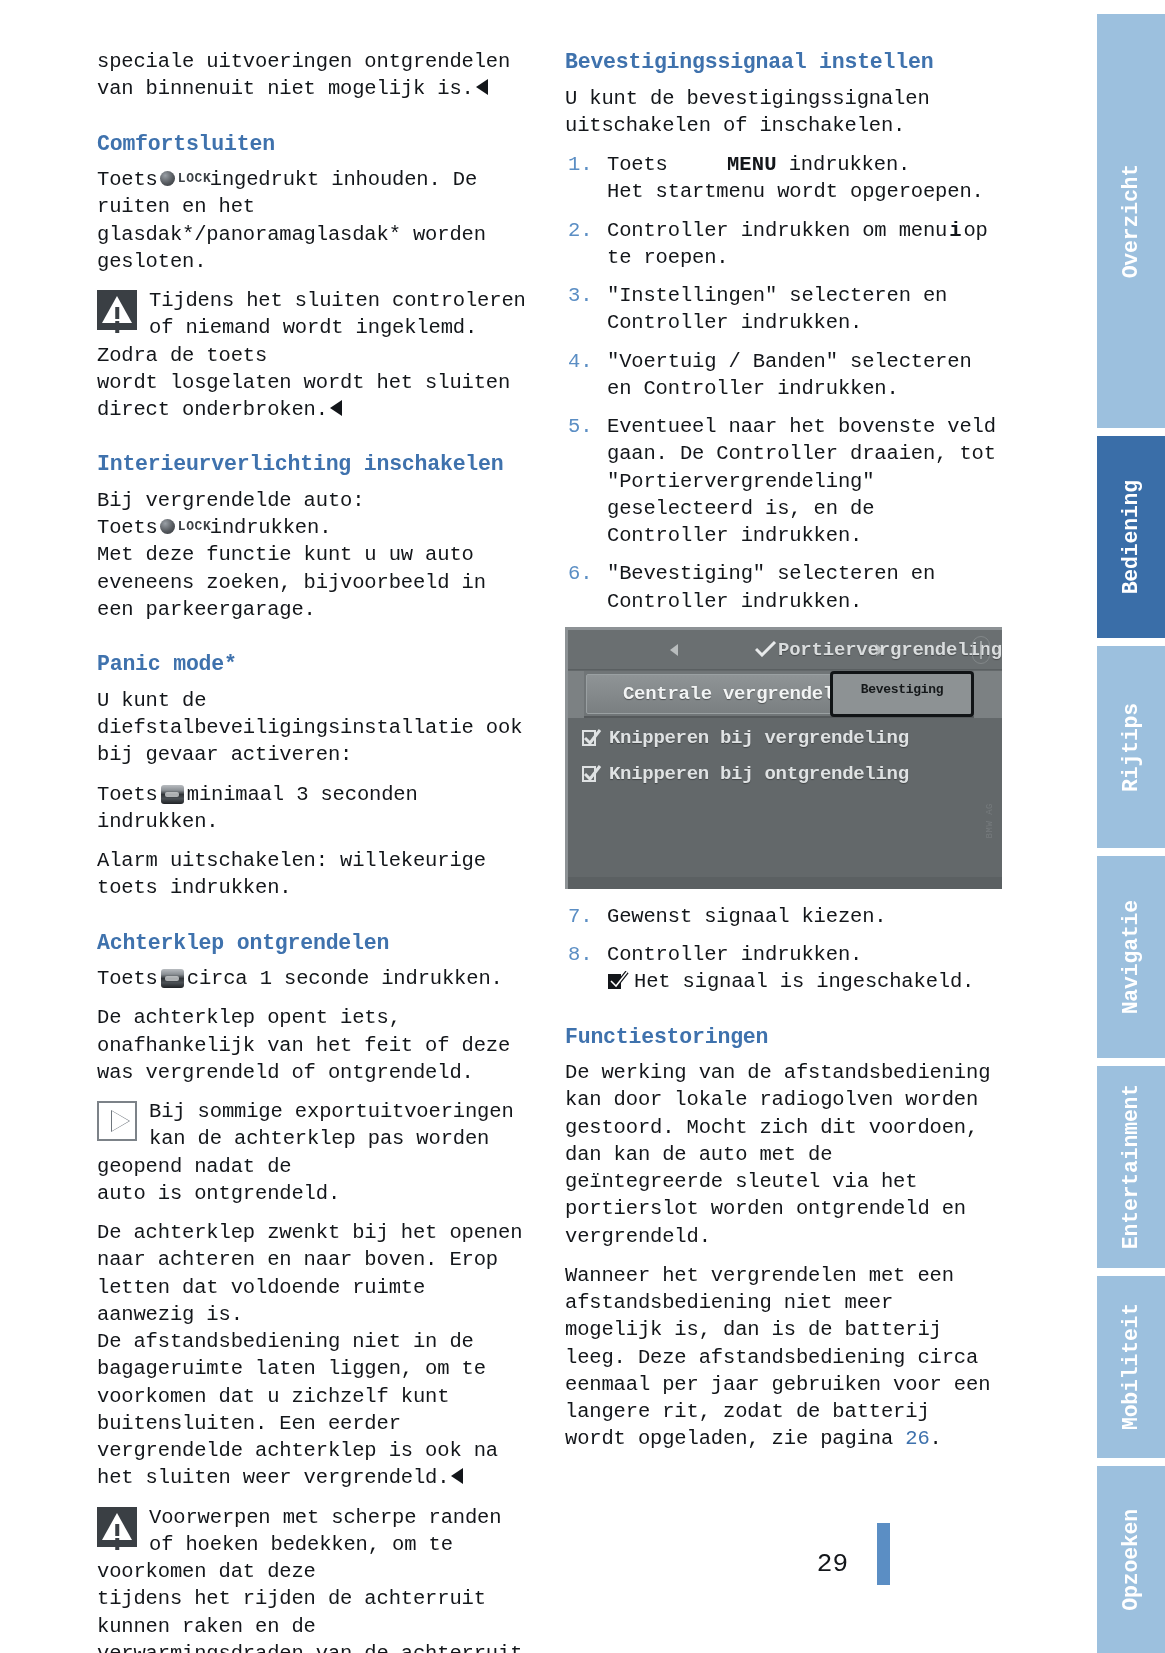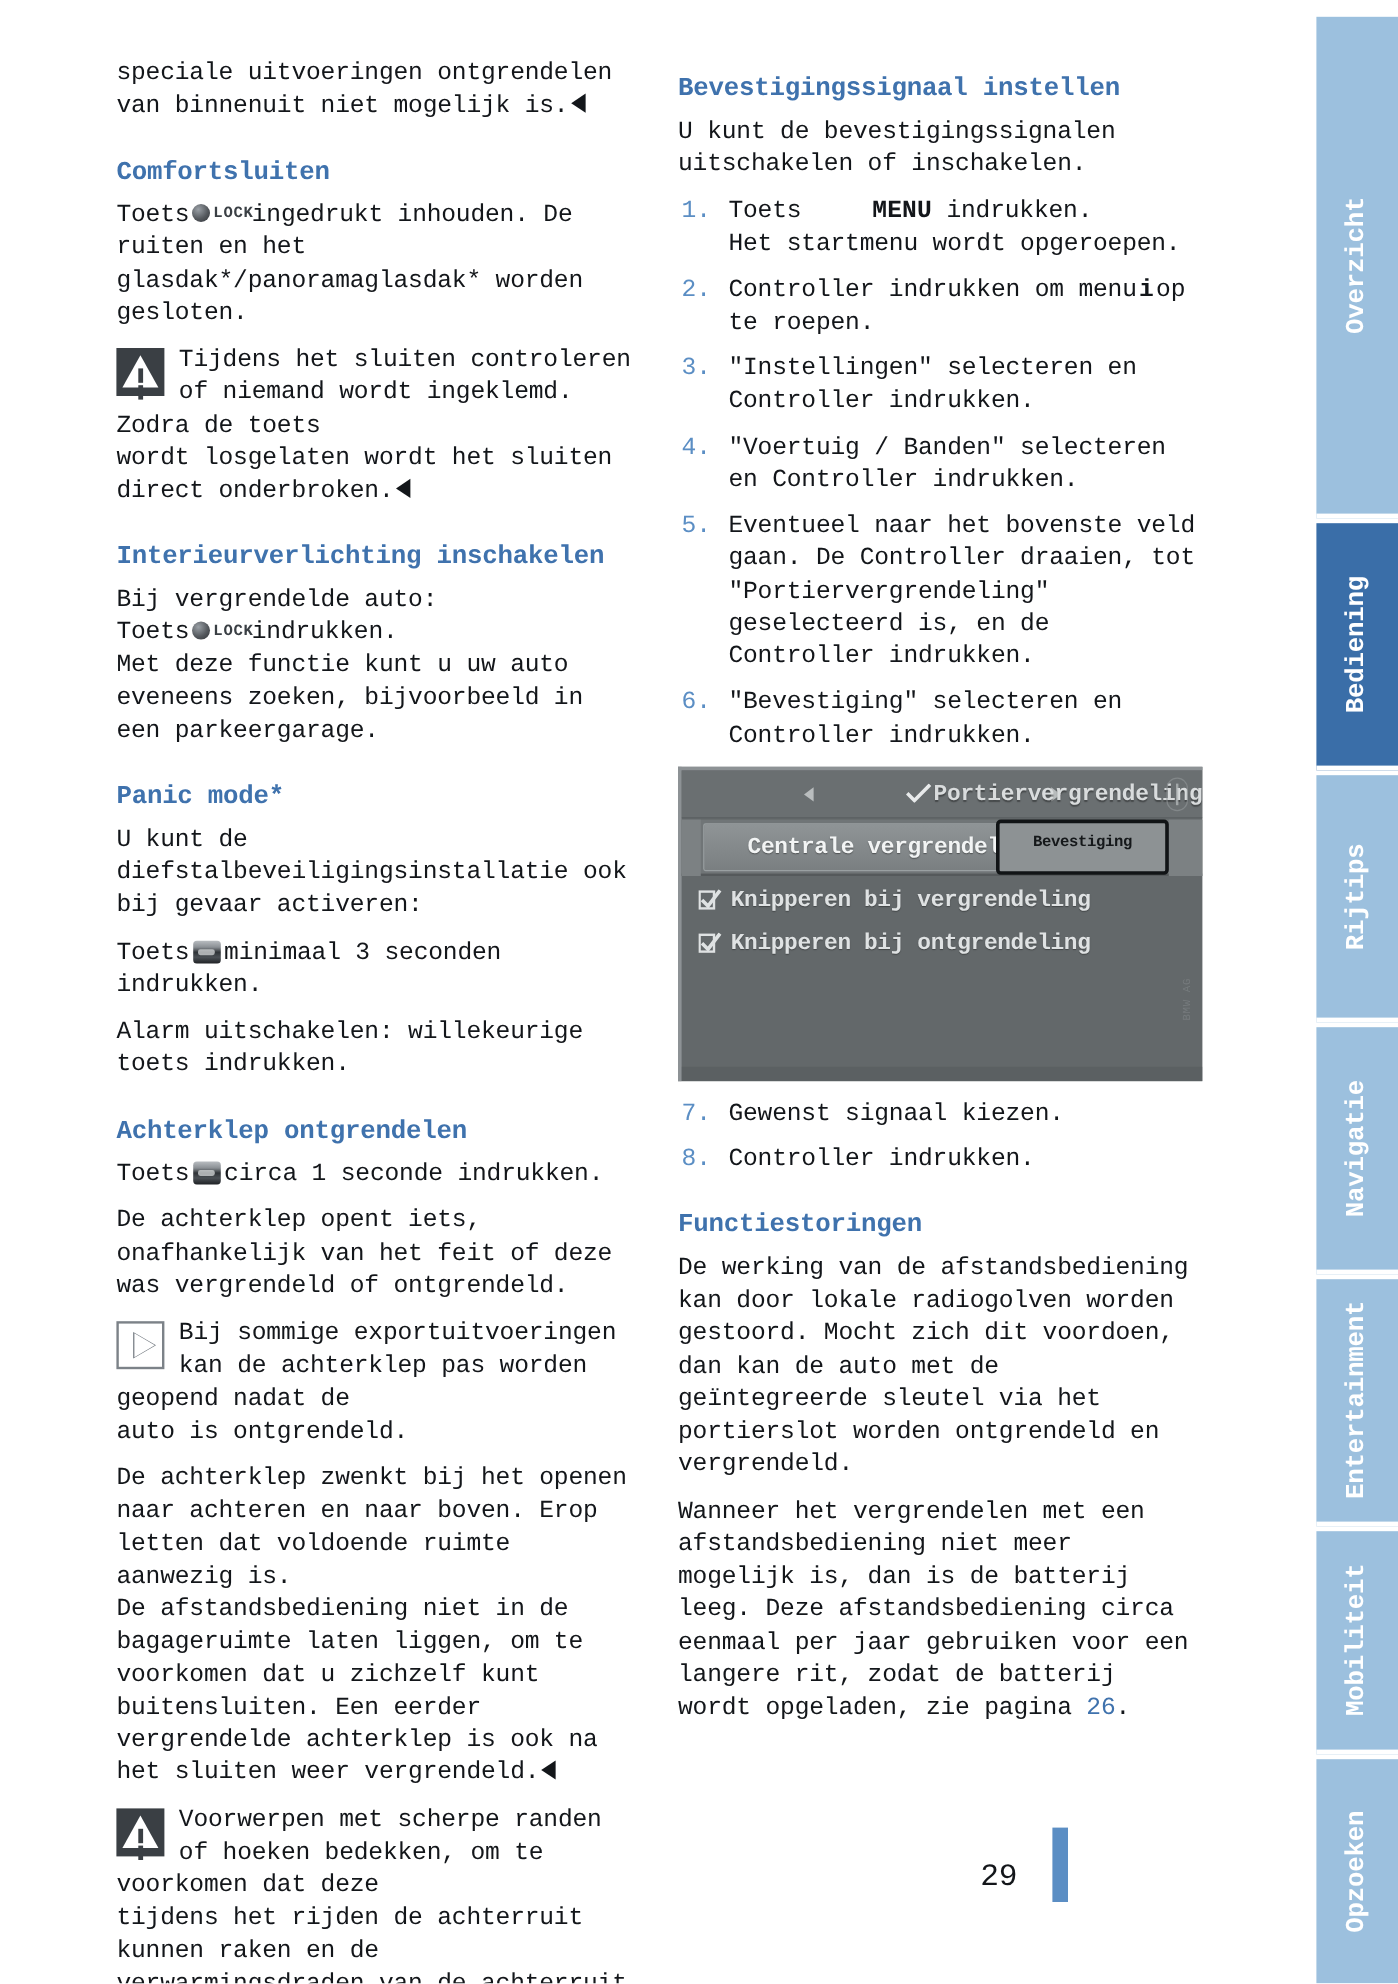"Bevestigingssignaal instellen" h2.first { margin-top: 12px -> 0 }
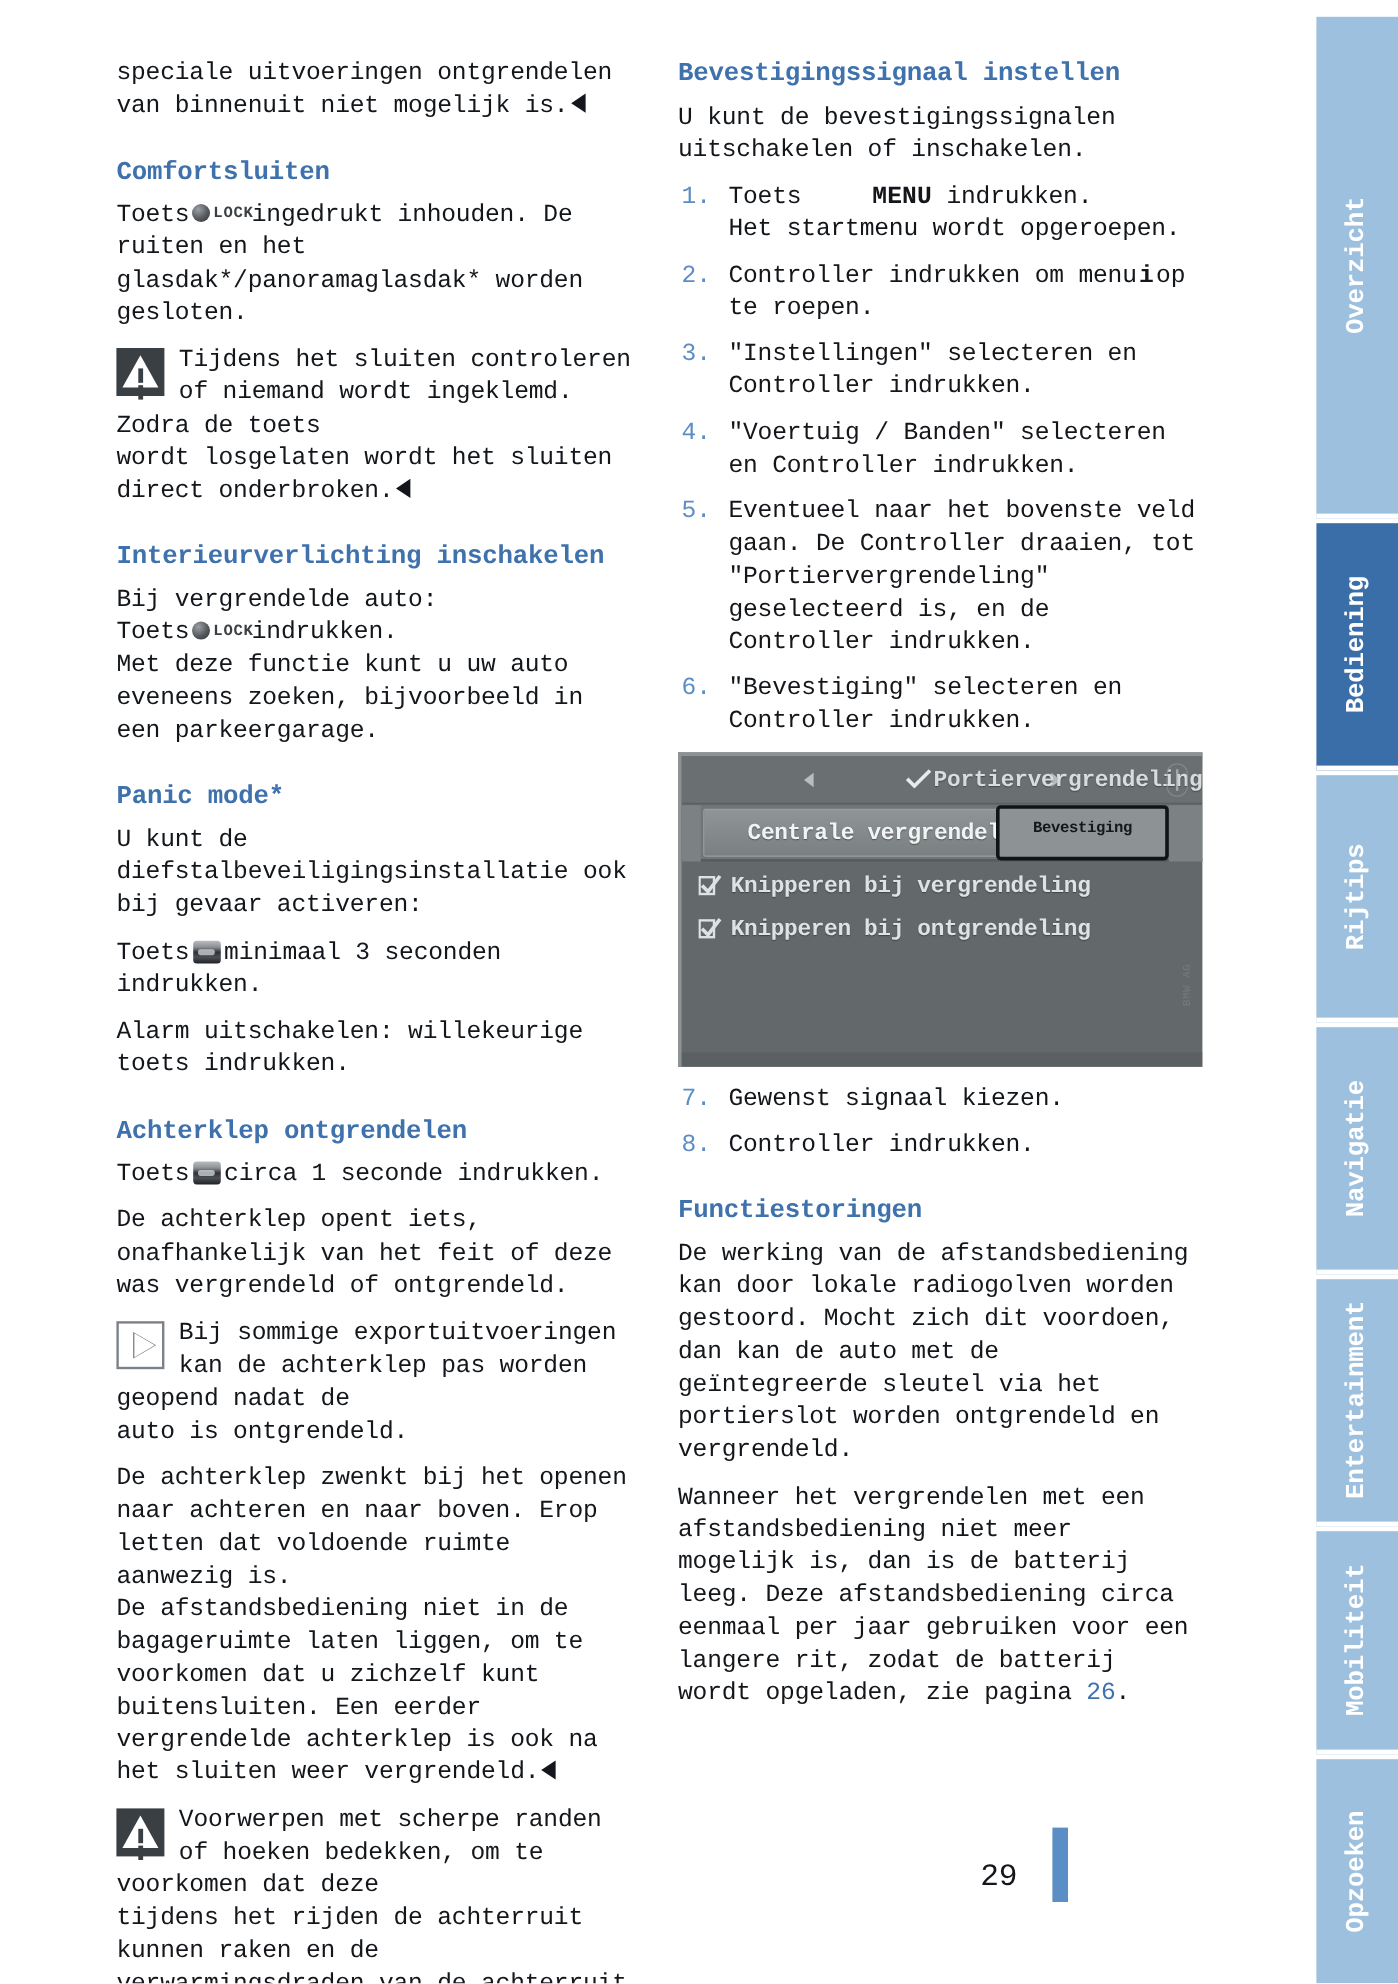"Het signaal is ingeschakeld." span.sub-line { html: none -> <span> <span> <svg> <rect></rect> <path></path> <path></path> </svg> </span><span>Het signaal is ingeschakeld.</span> </span> }
